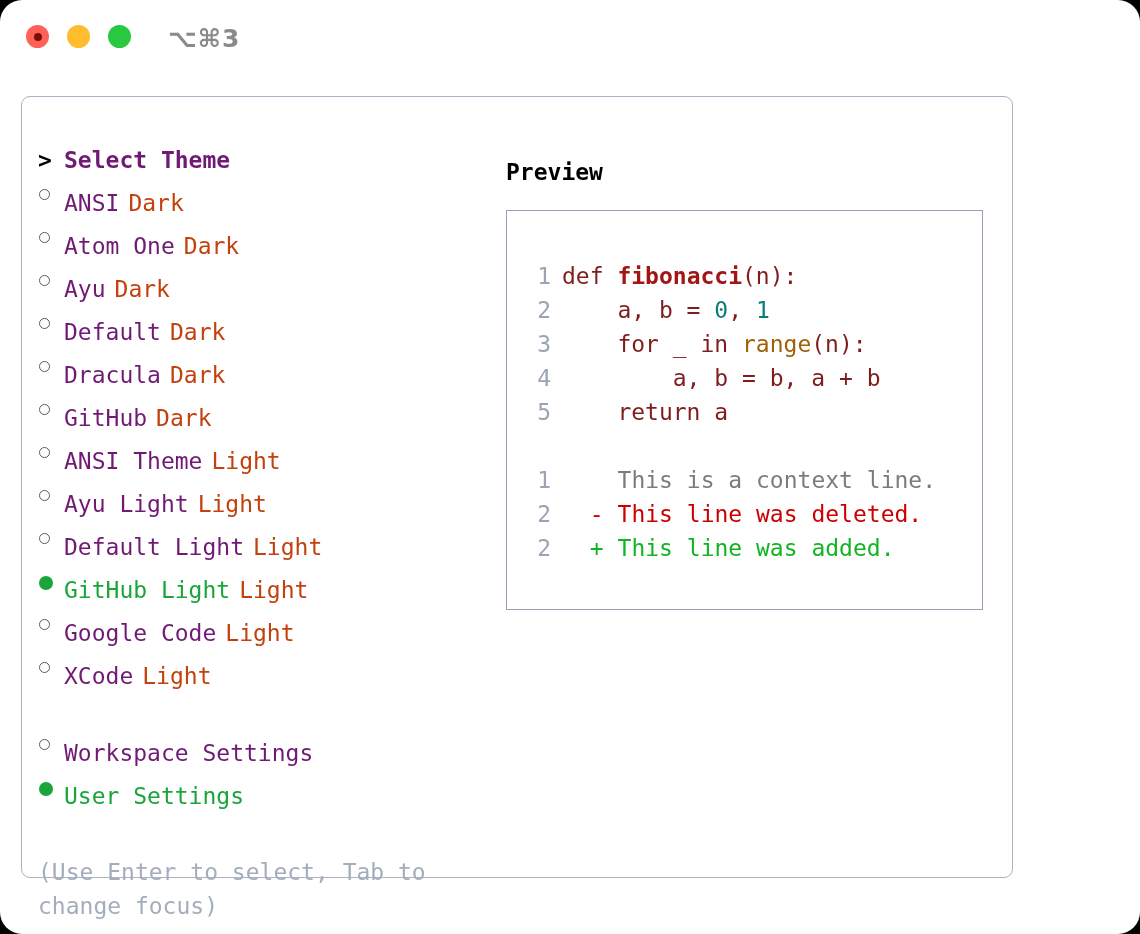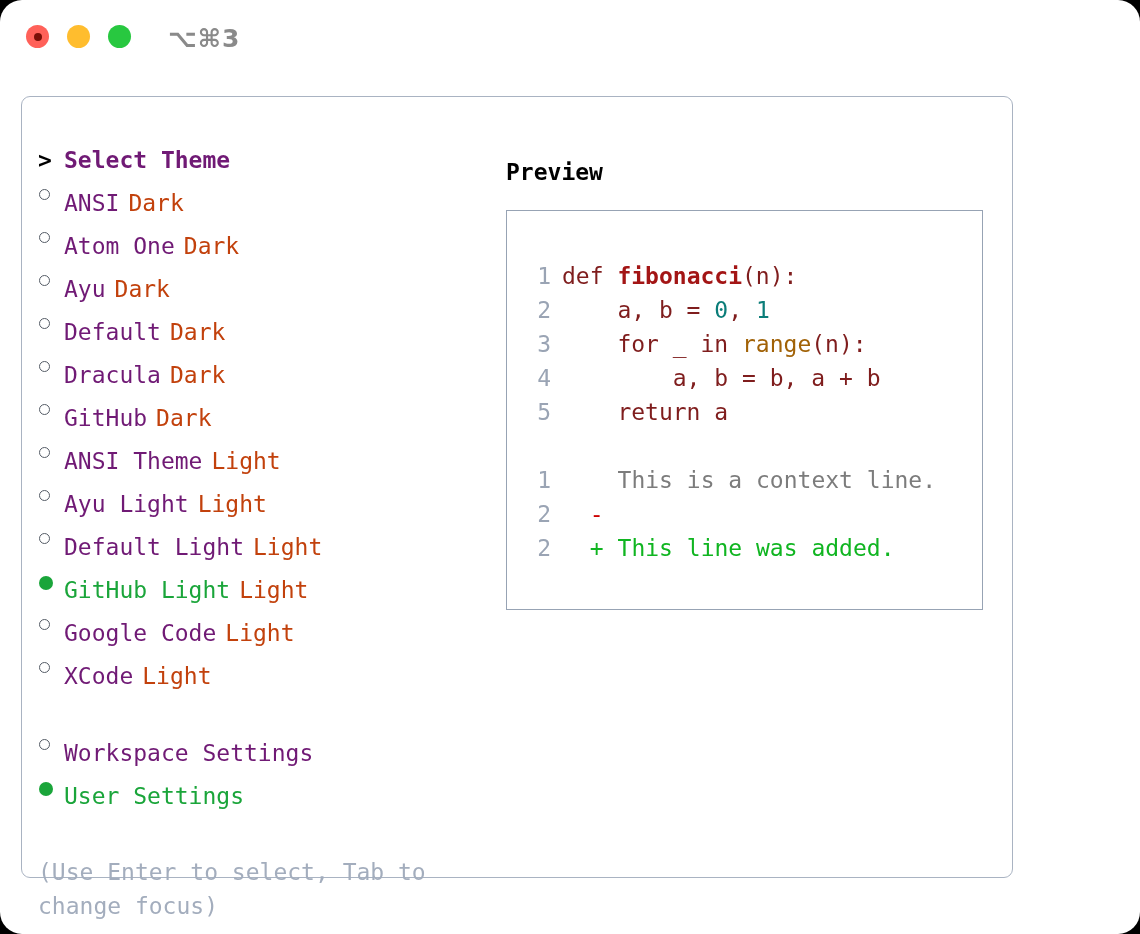"This line was deleted." span.code-text { html: none -> <span> This line was deleted.</span> }
